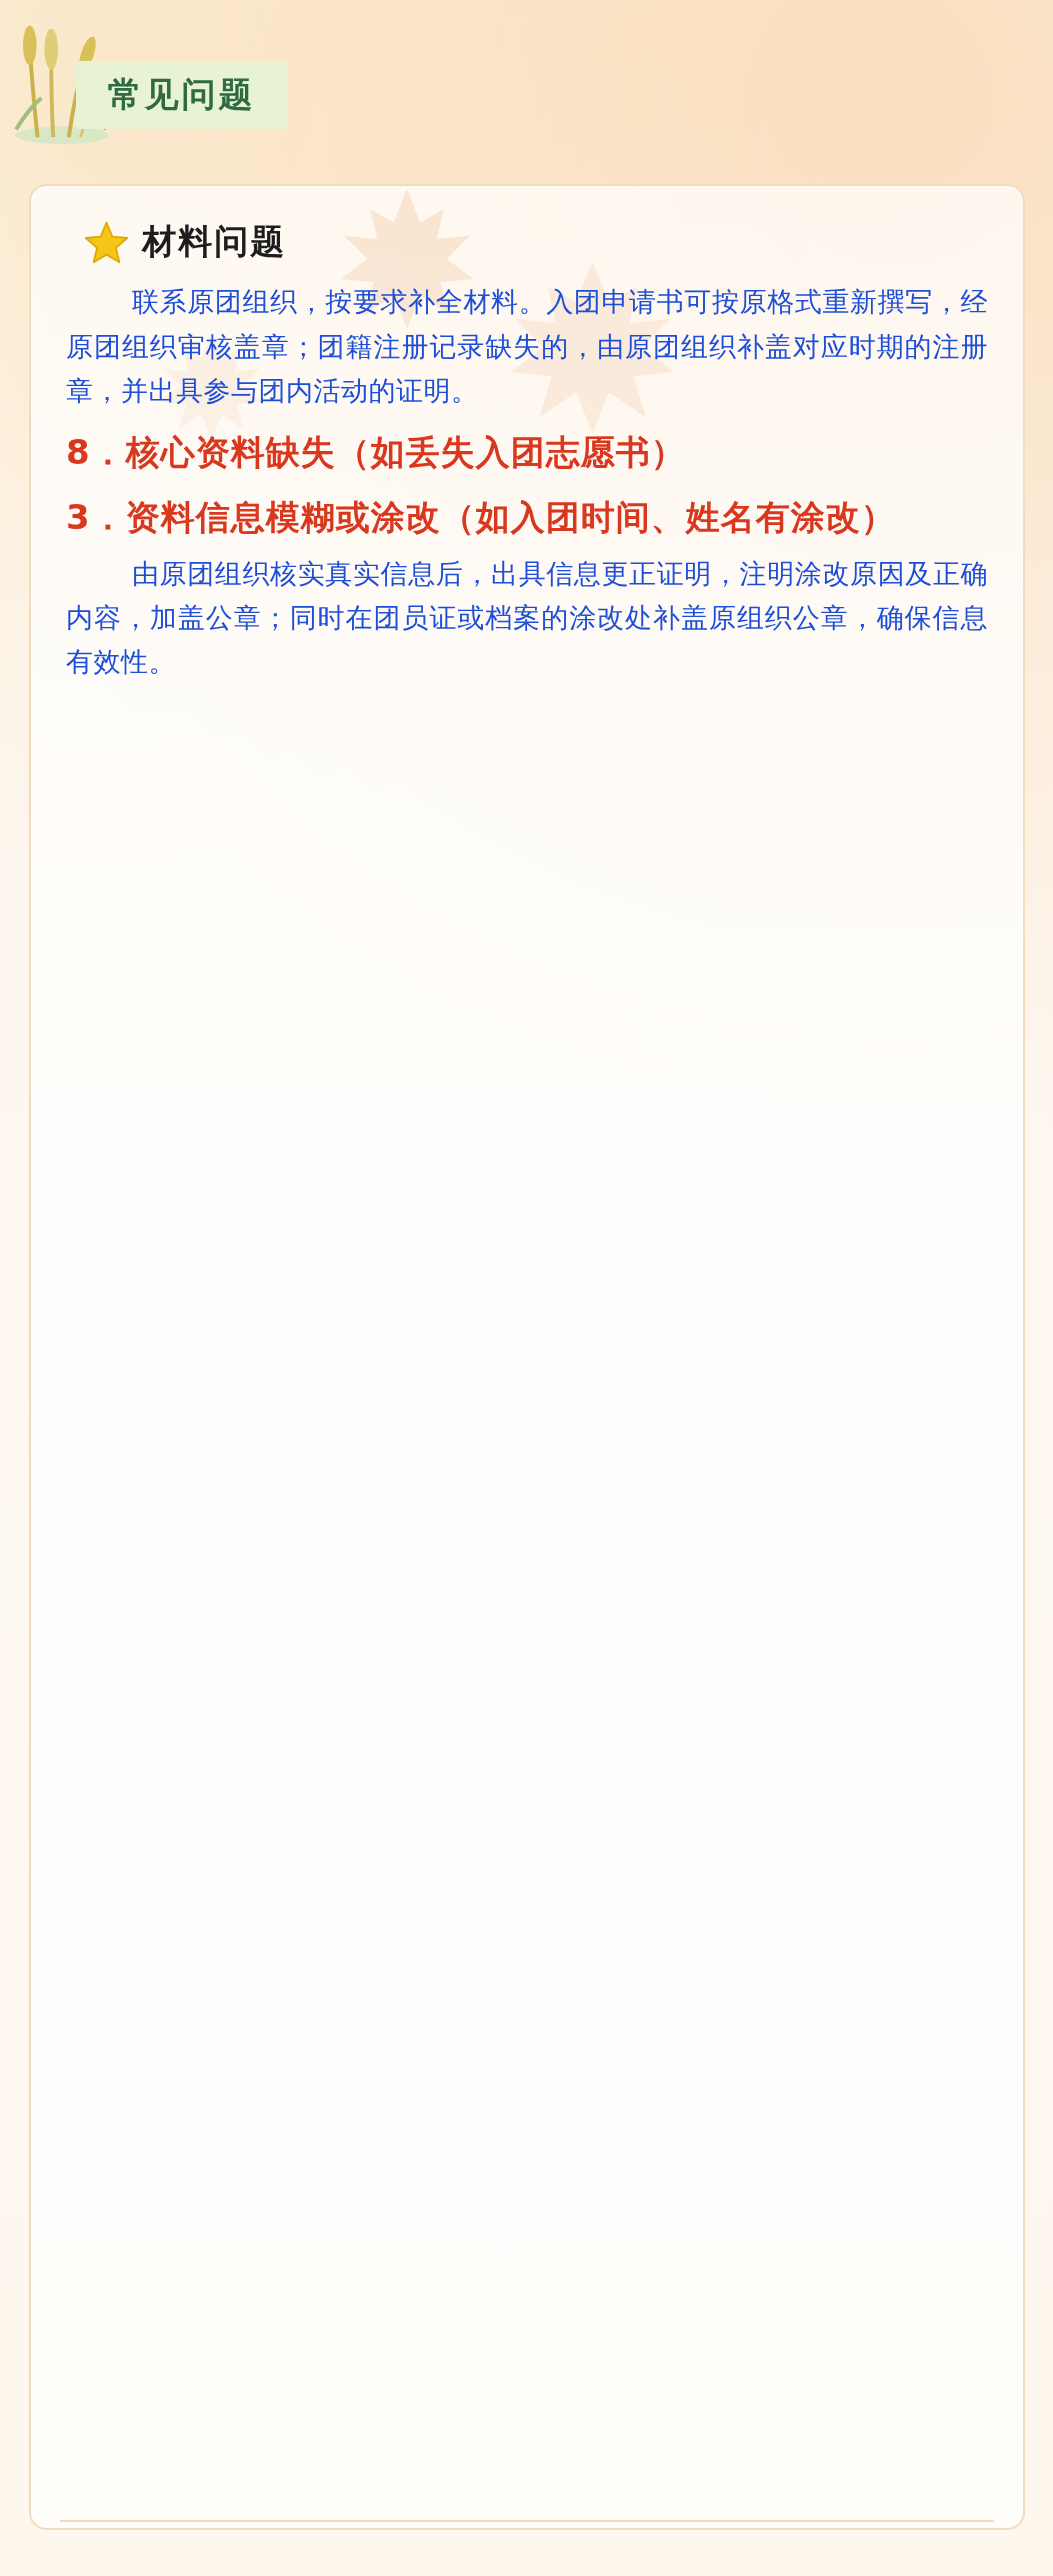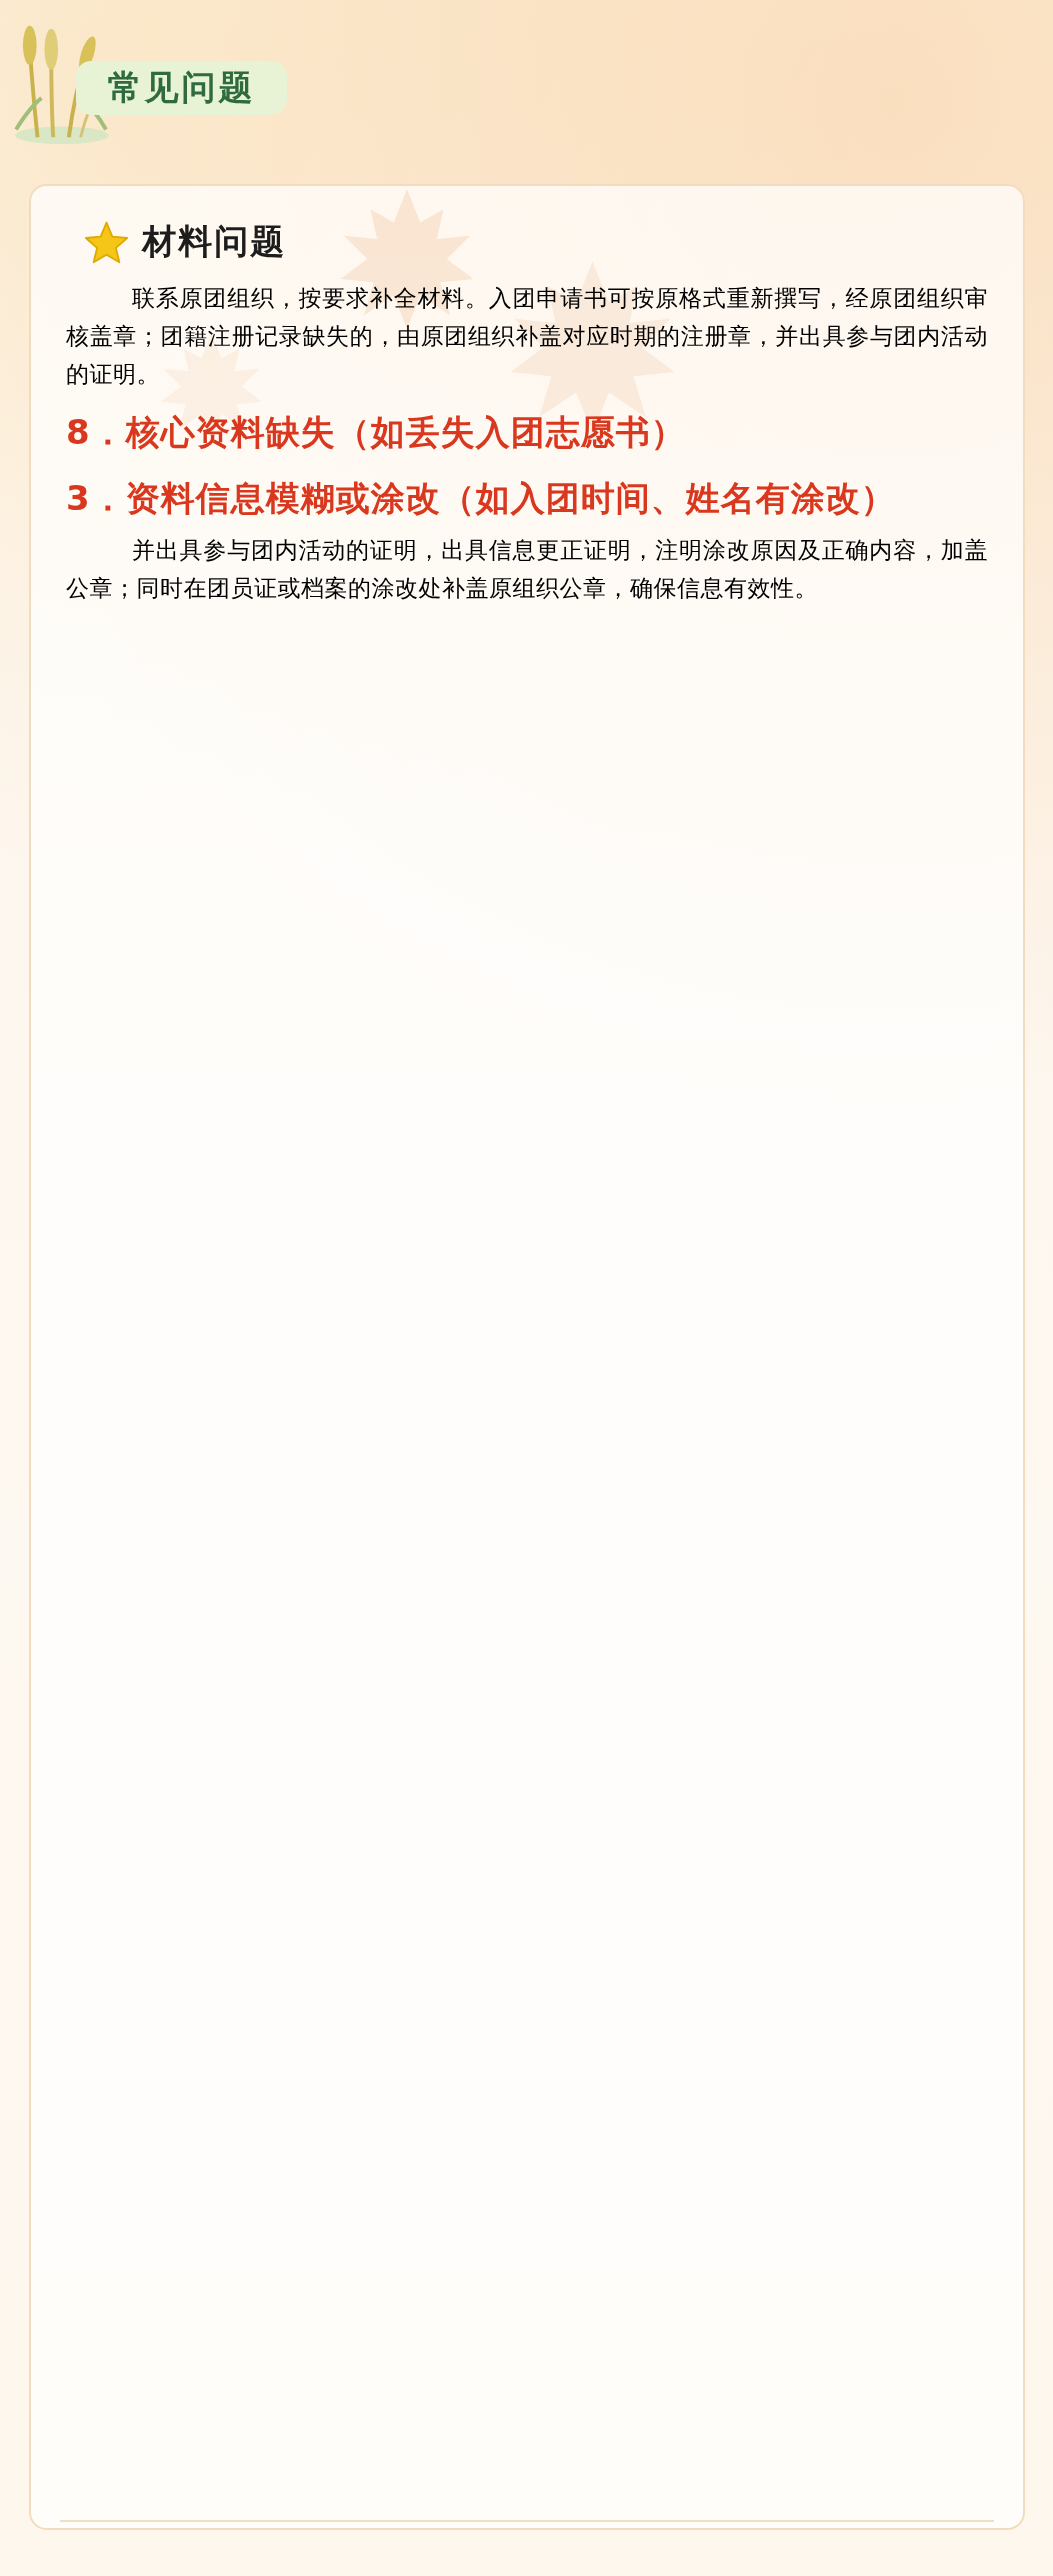"常见问题" .header-banner { border-radius: 15px -> 3px; height: 54px -> 68px }
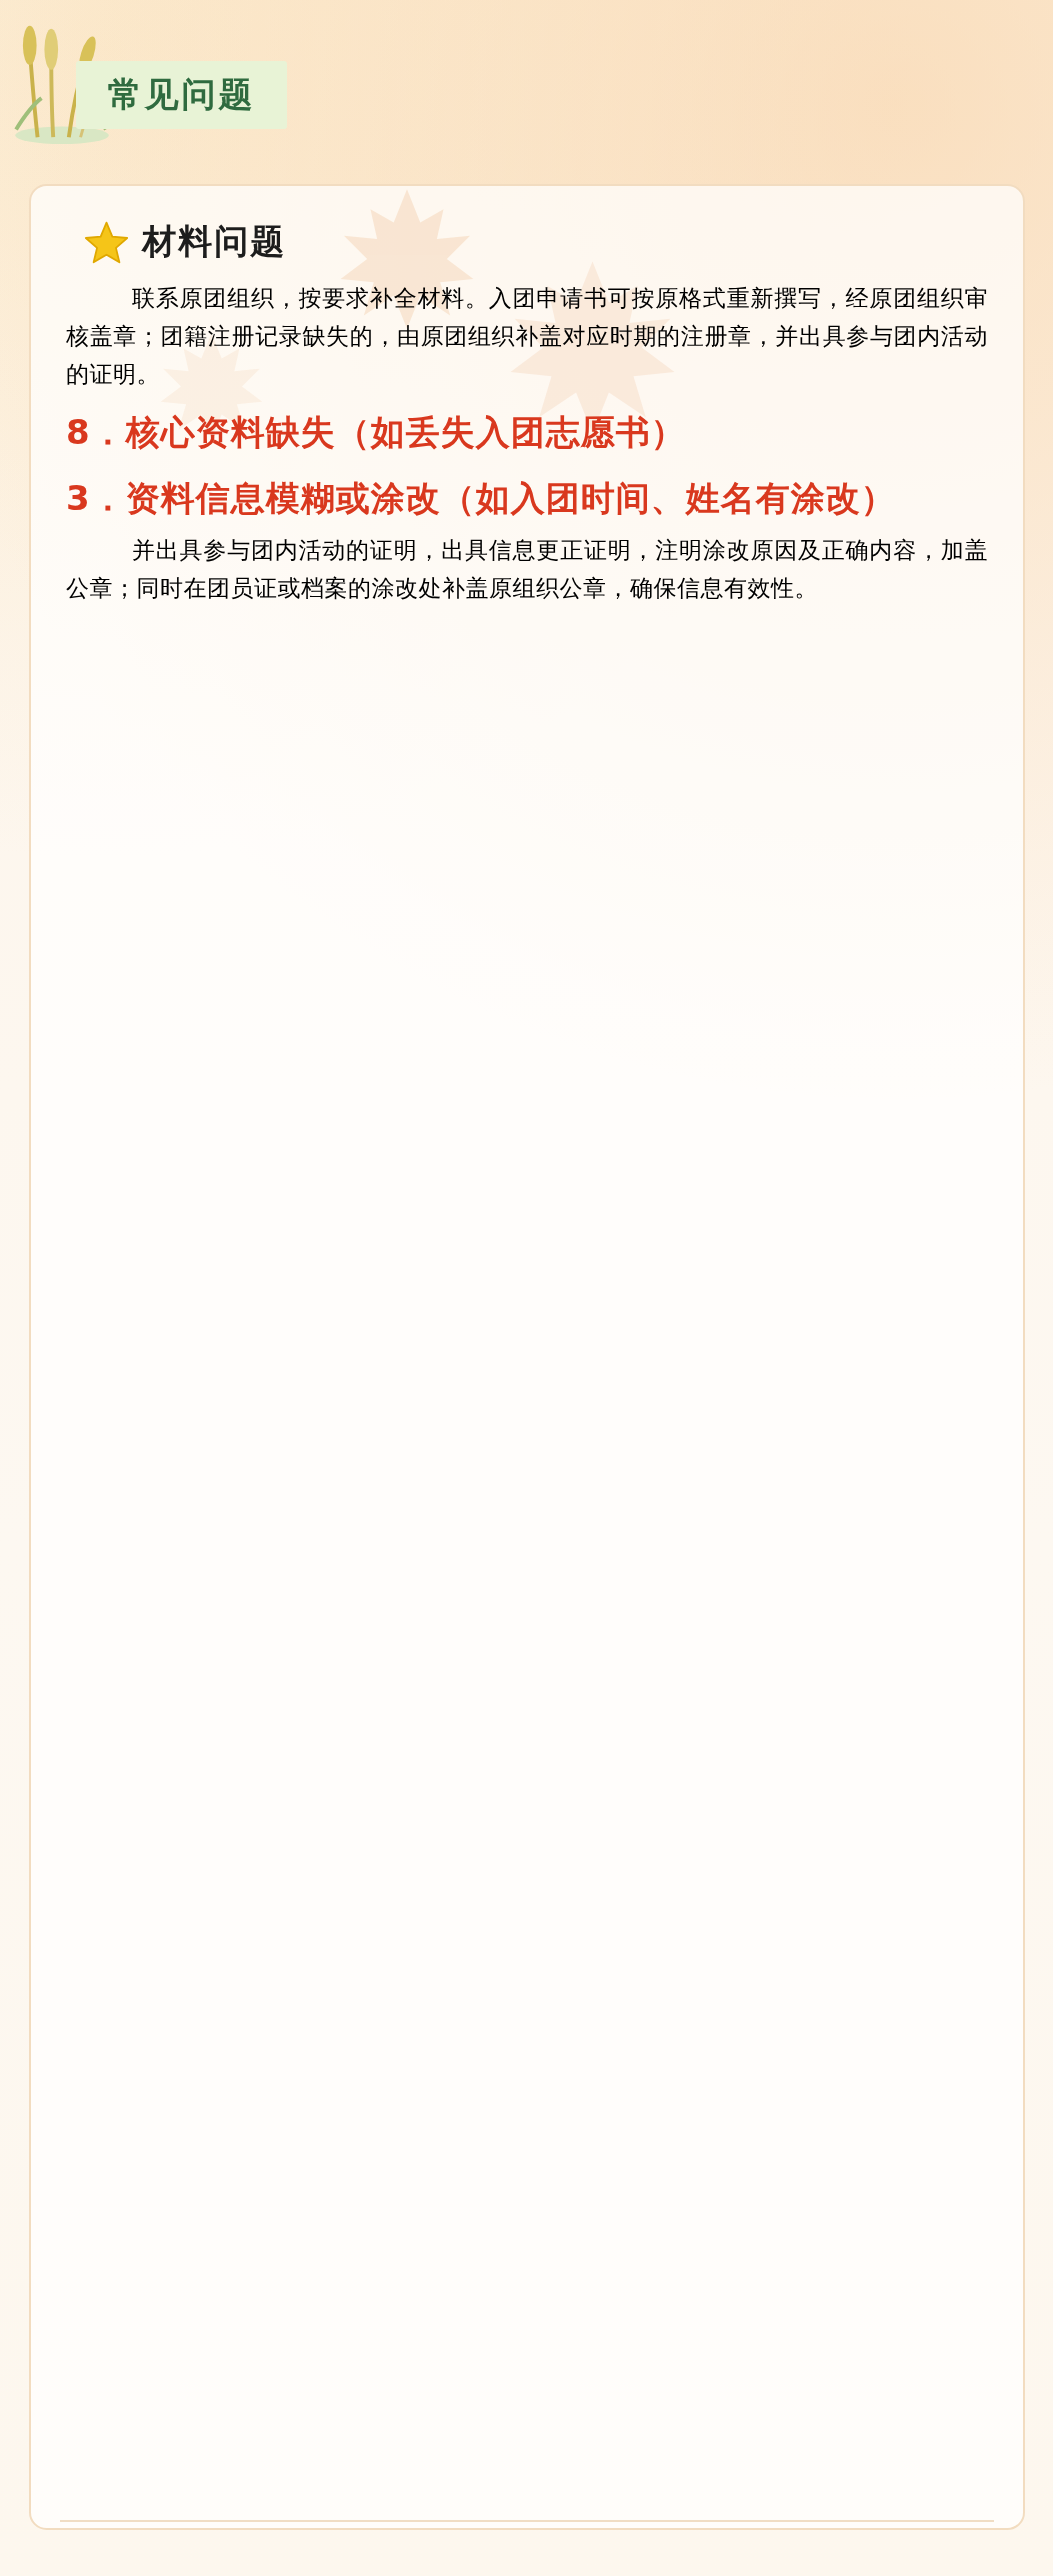"联系原团组织，按要求补全材料。入团申请书可按原格式重新撰写，经原团组织审核盖章；" .a-body { color: #000000 -> #1d4ed8; font-size: 23px -> 27px }
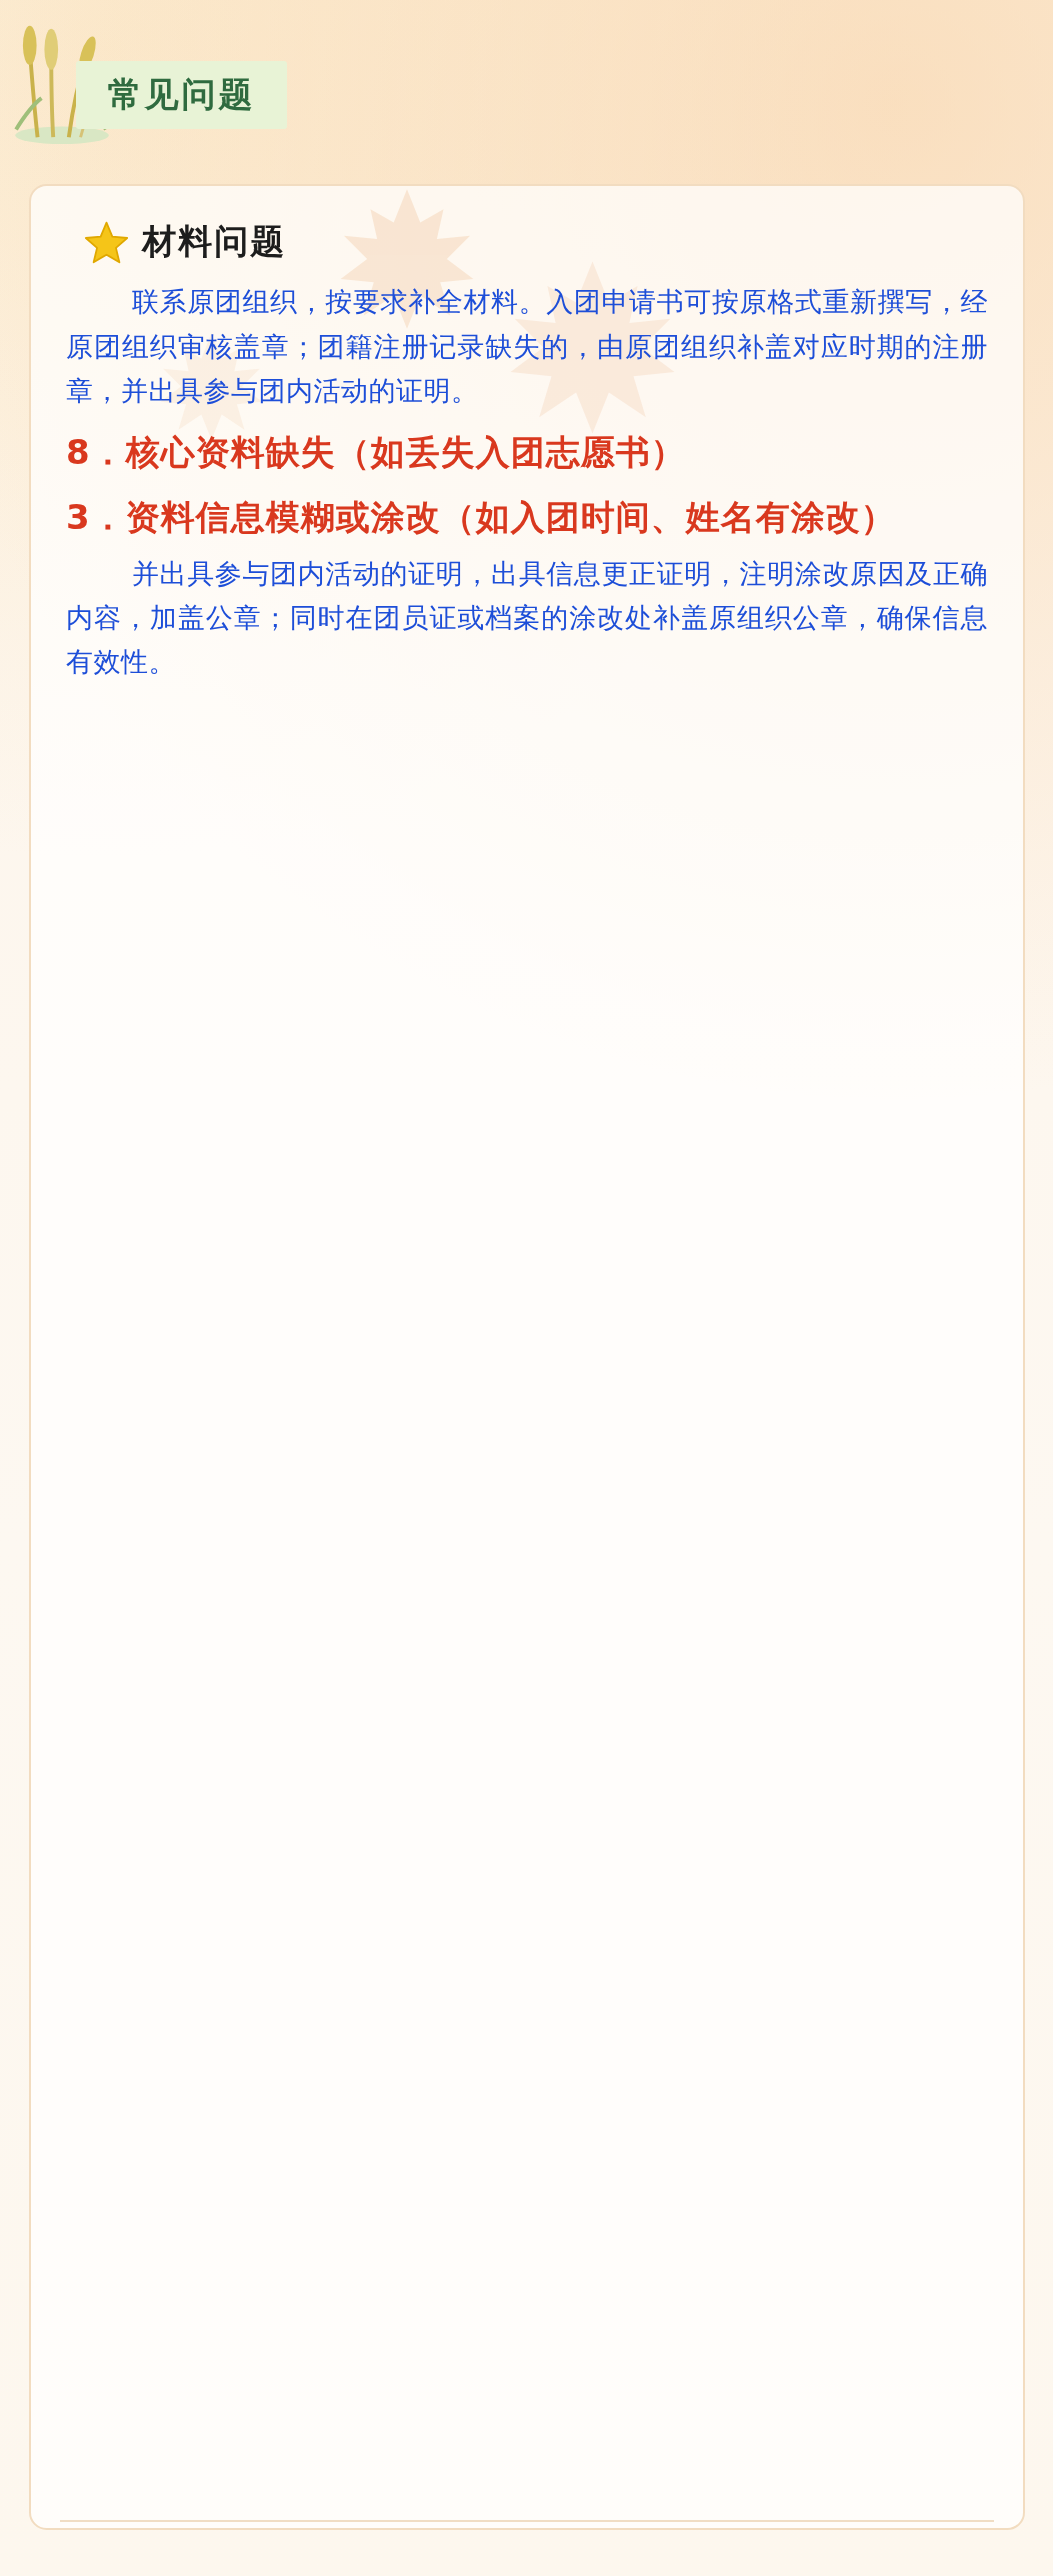"并出具参与团内活动的证明，出具信息更正证明，注明涂改原因及正确内容，加盖公章；同" div.a-body { text: 并出具参与团内活动的证明 -> 由原团组织核实真实信息后 }
